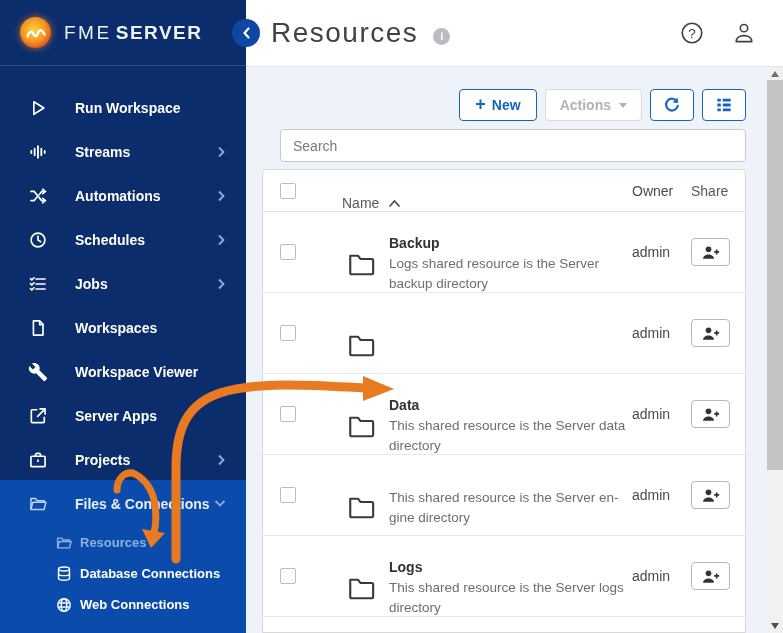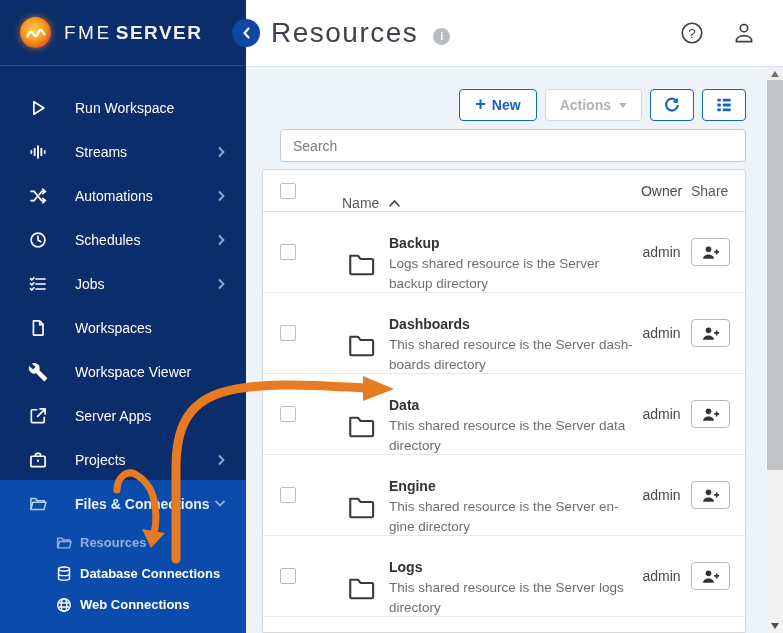"Run Workspace" .nav-item { font-weight: 400 -> 700 }
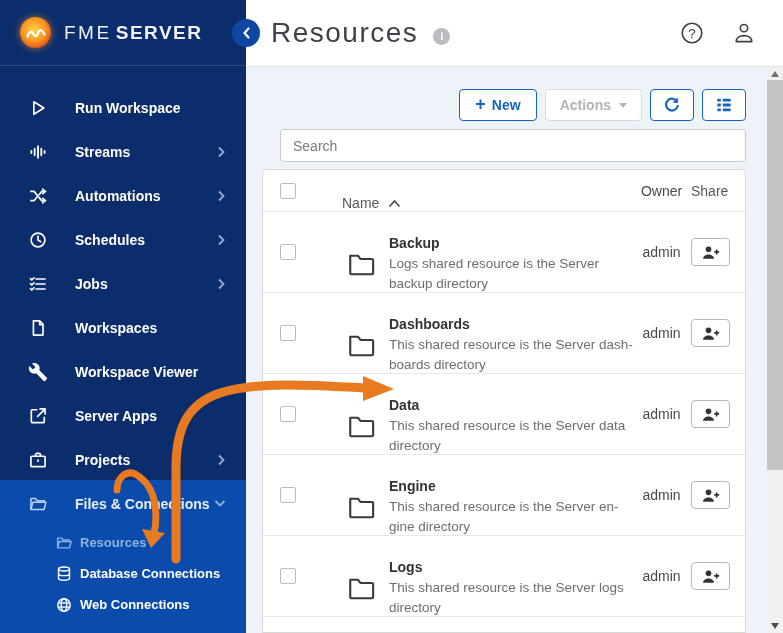"Owner" .col-owner { text-align: center -> none }
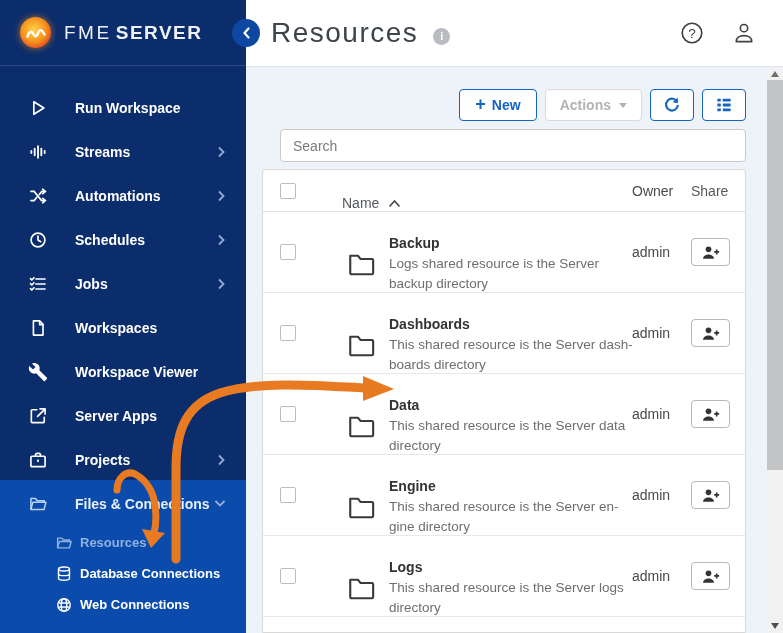"Dashboards" span.rowtext { html: <span> <span>Dashboards</span> <span> <span>This shared resource is the Server dash-</span> <span>boards directory</span> </span> </span> -> none }
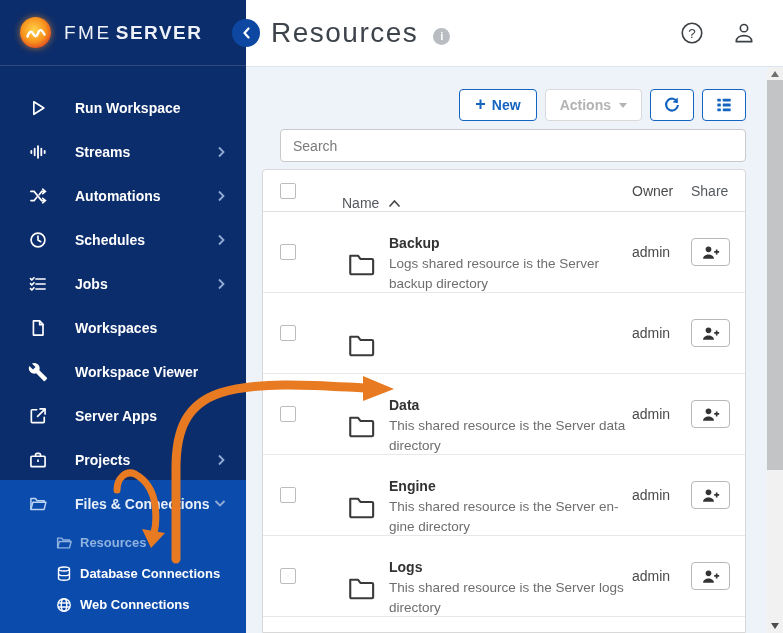"Engine" span.rname { html: <span>Engine</span> -> none }
